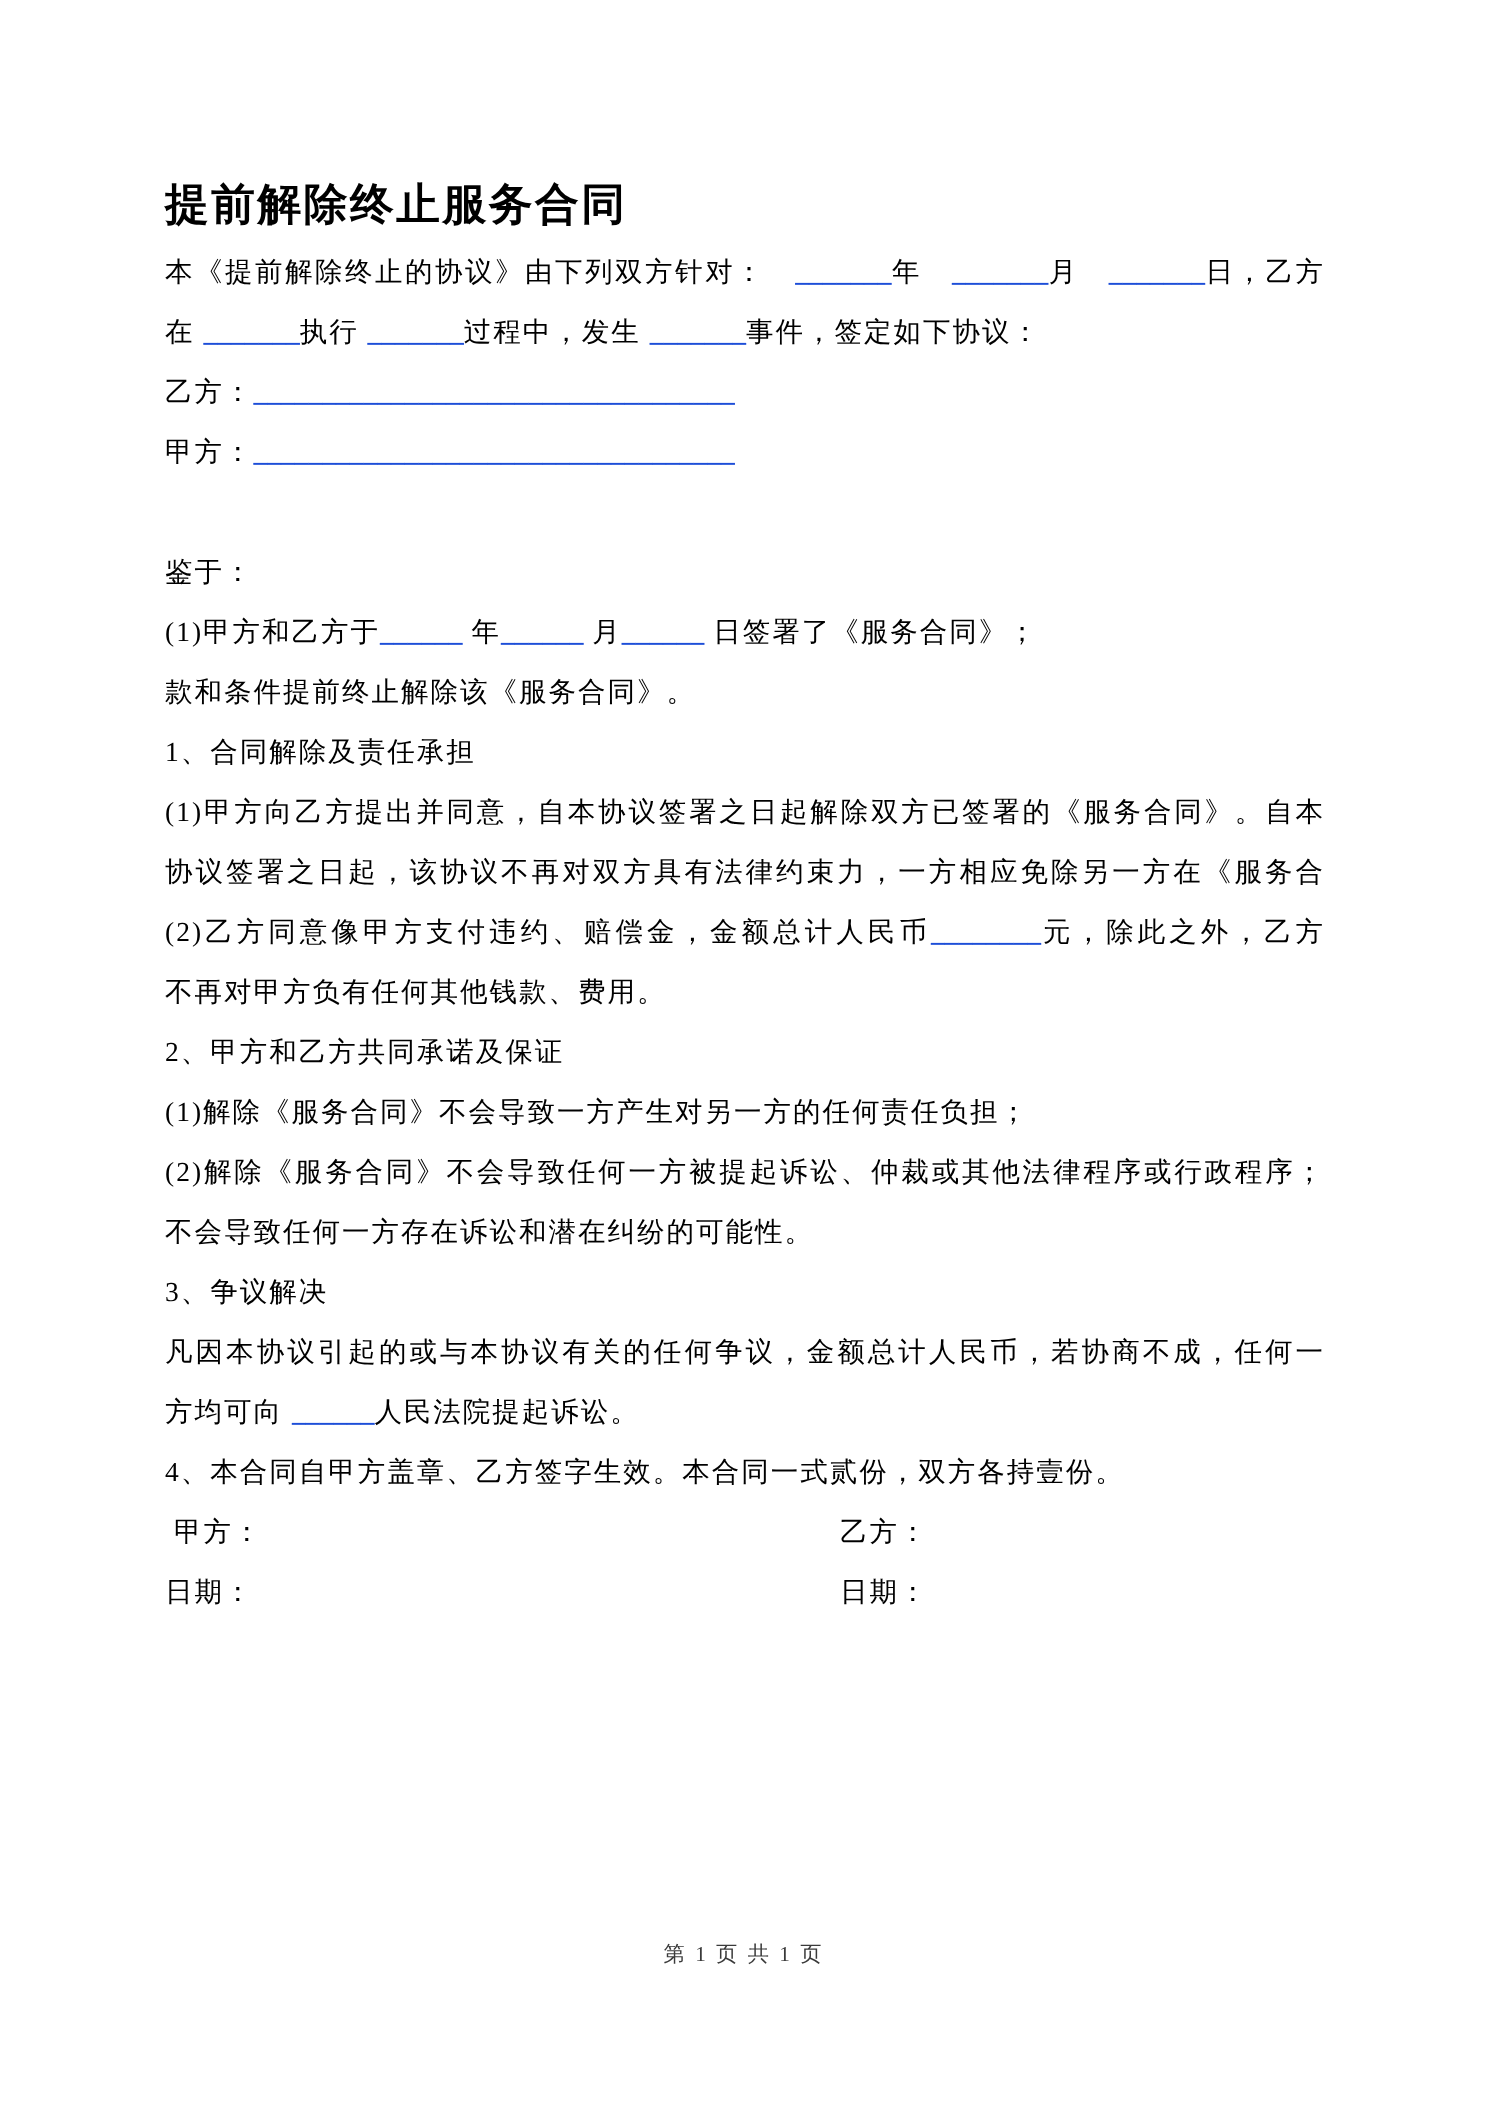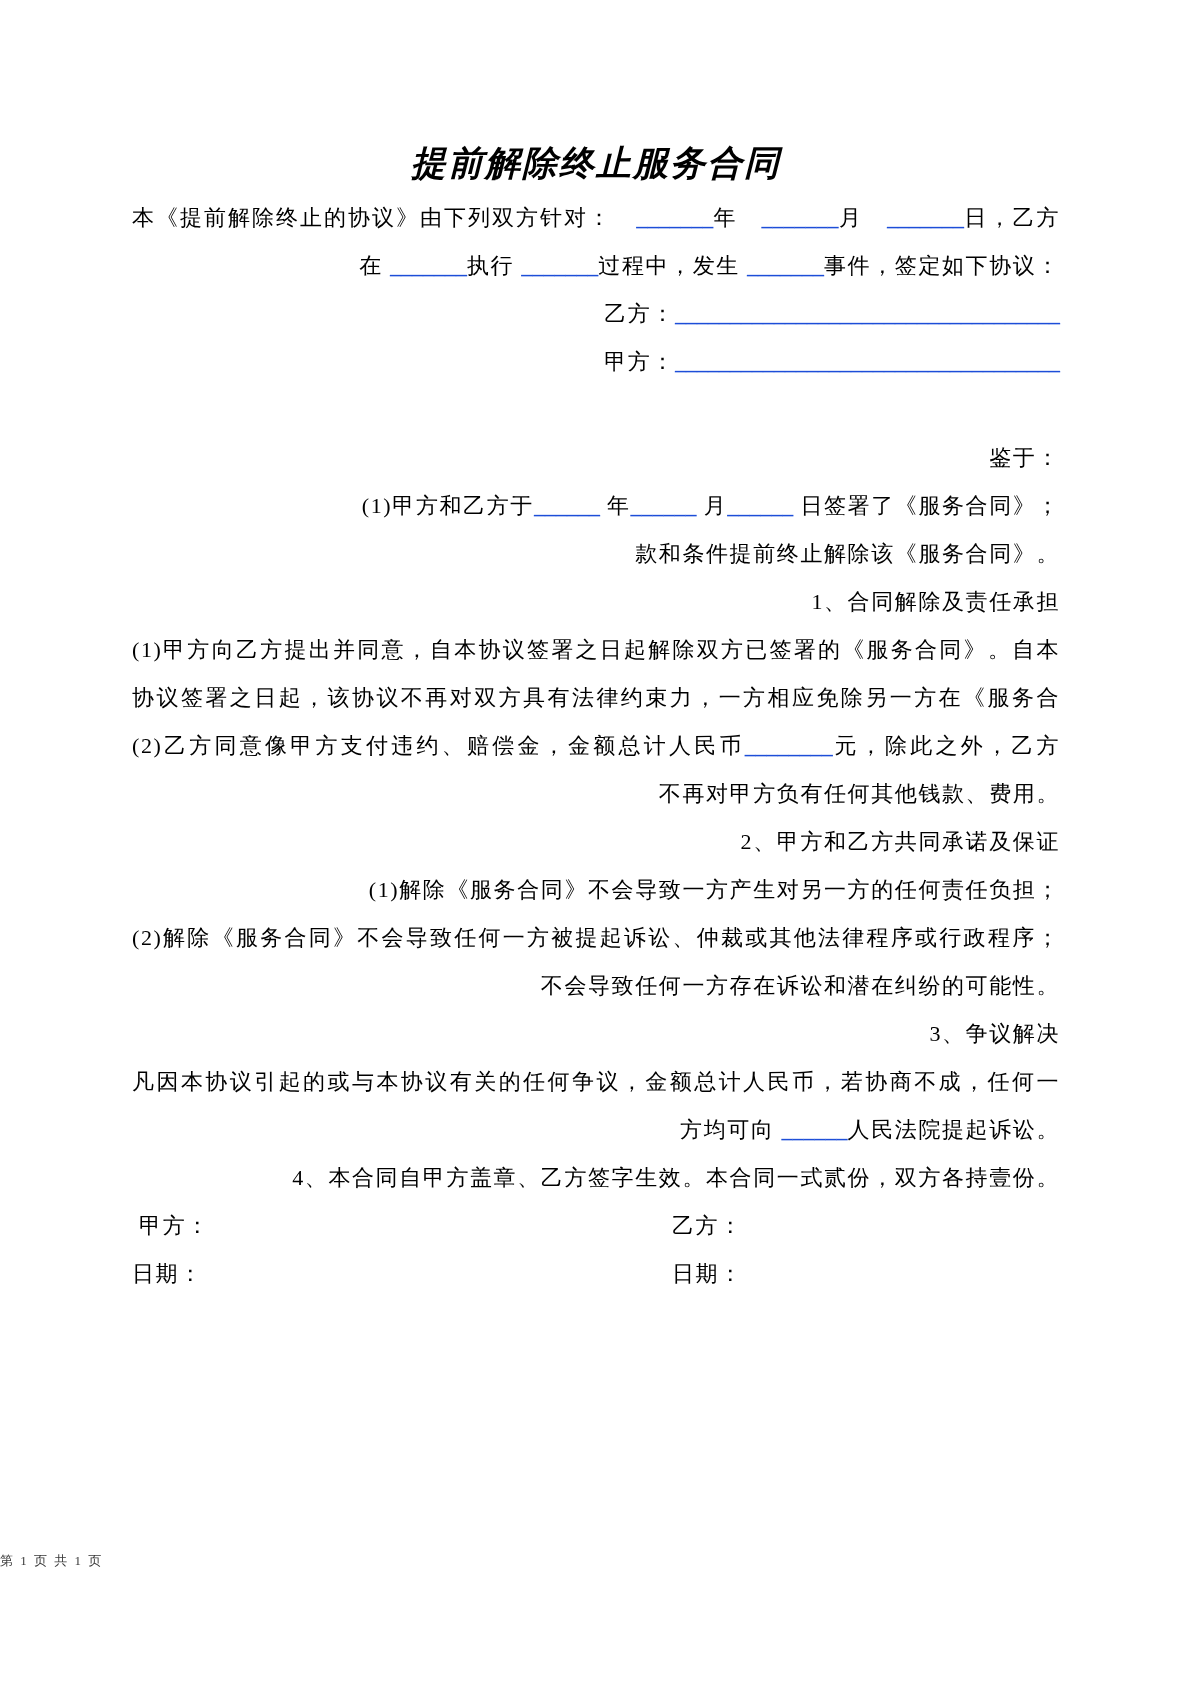"提前解除终止服务合同" .title { font-style: italic -> none; text-align: center -> none }
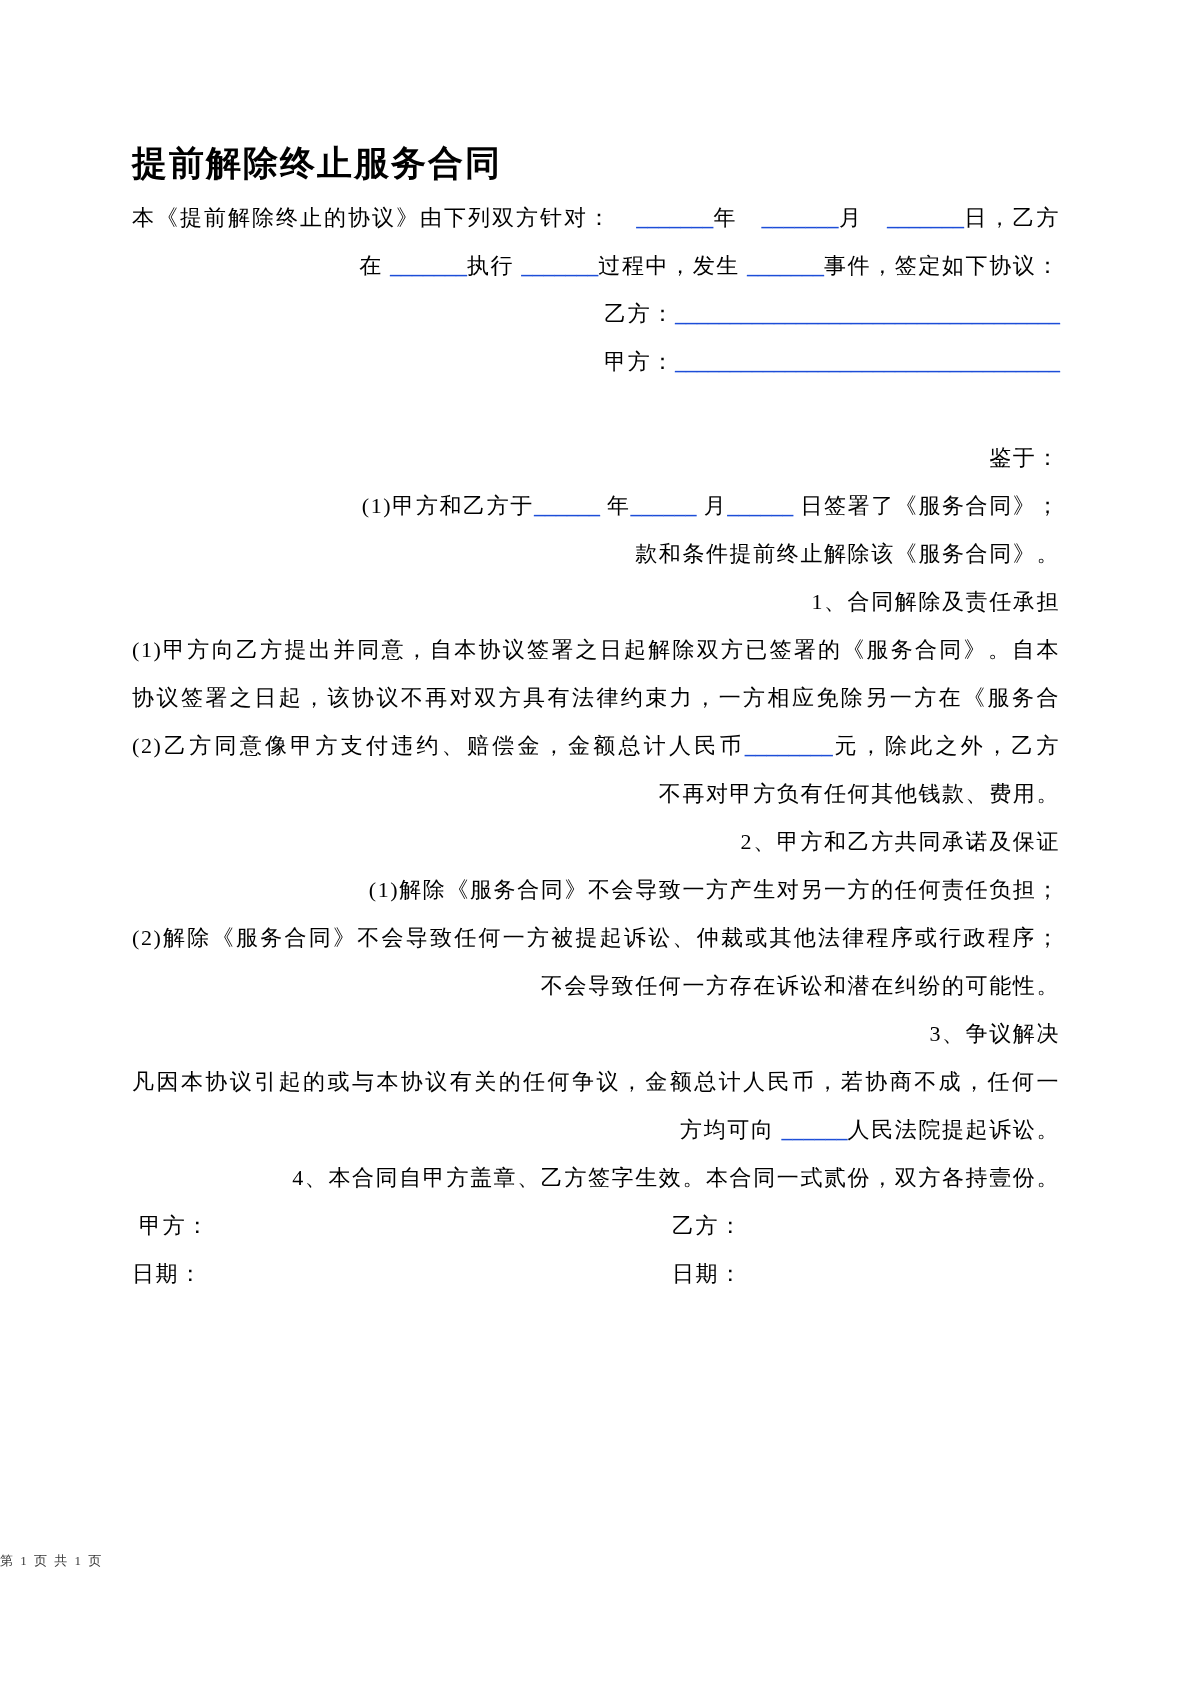"在 _______执行 _______过程中，发生" .line { text-align: right -> none }
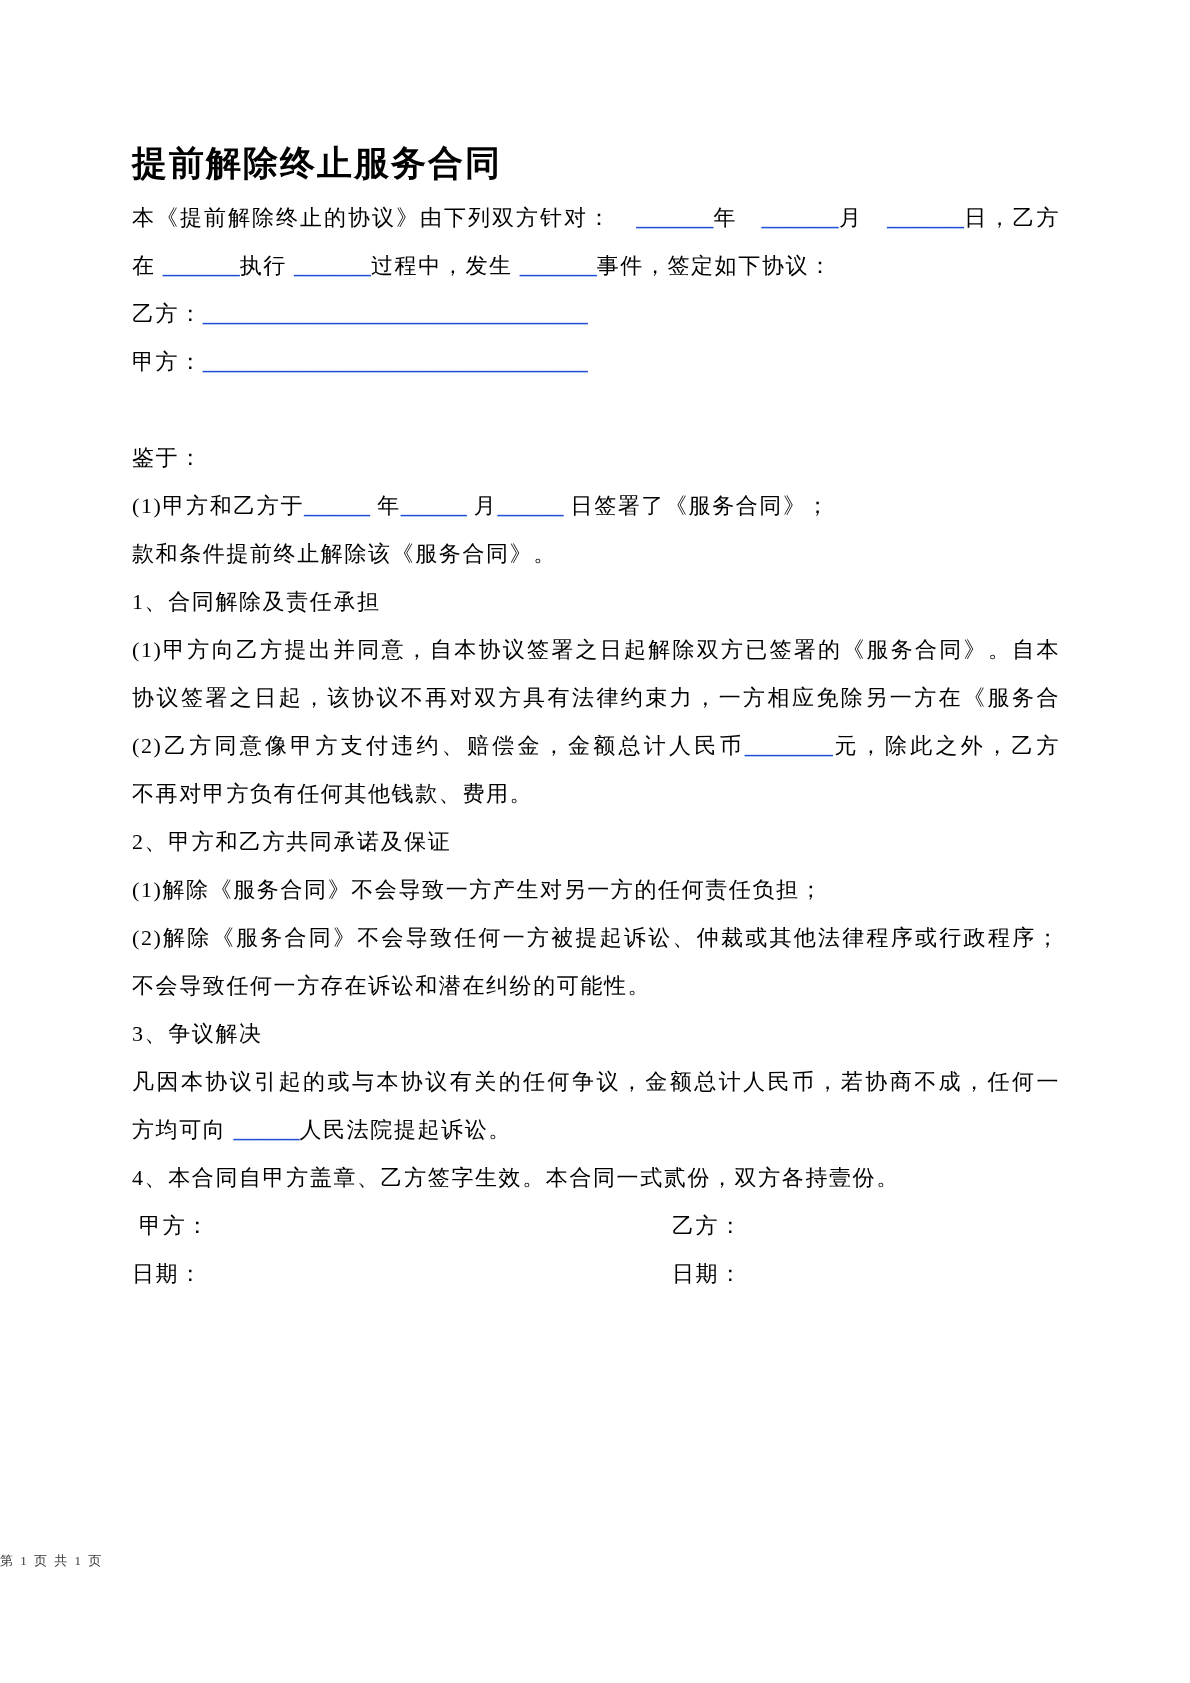"第 1 页 共 1" .footer { font-size: 13px -> 17px; text-align: none -> center }
